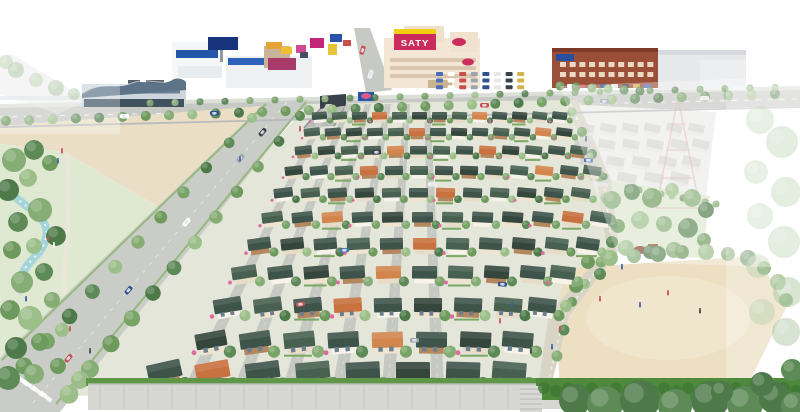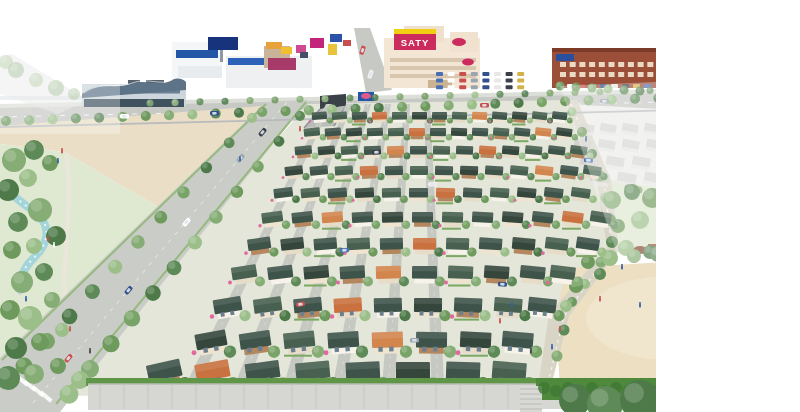"SATY" .stage { width: 656px -> 800px }
